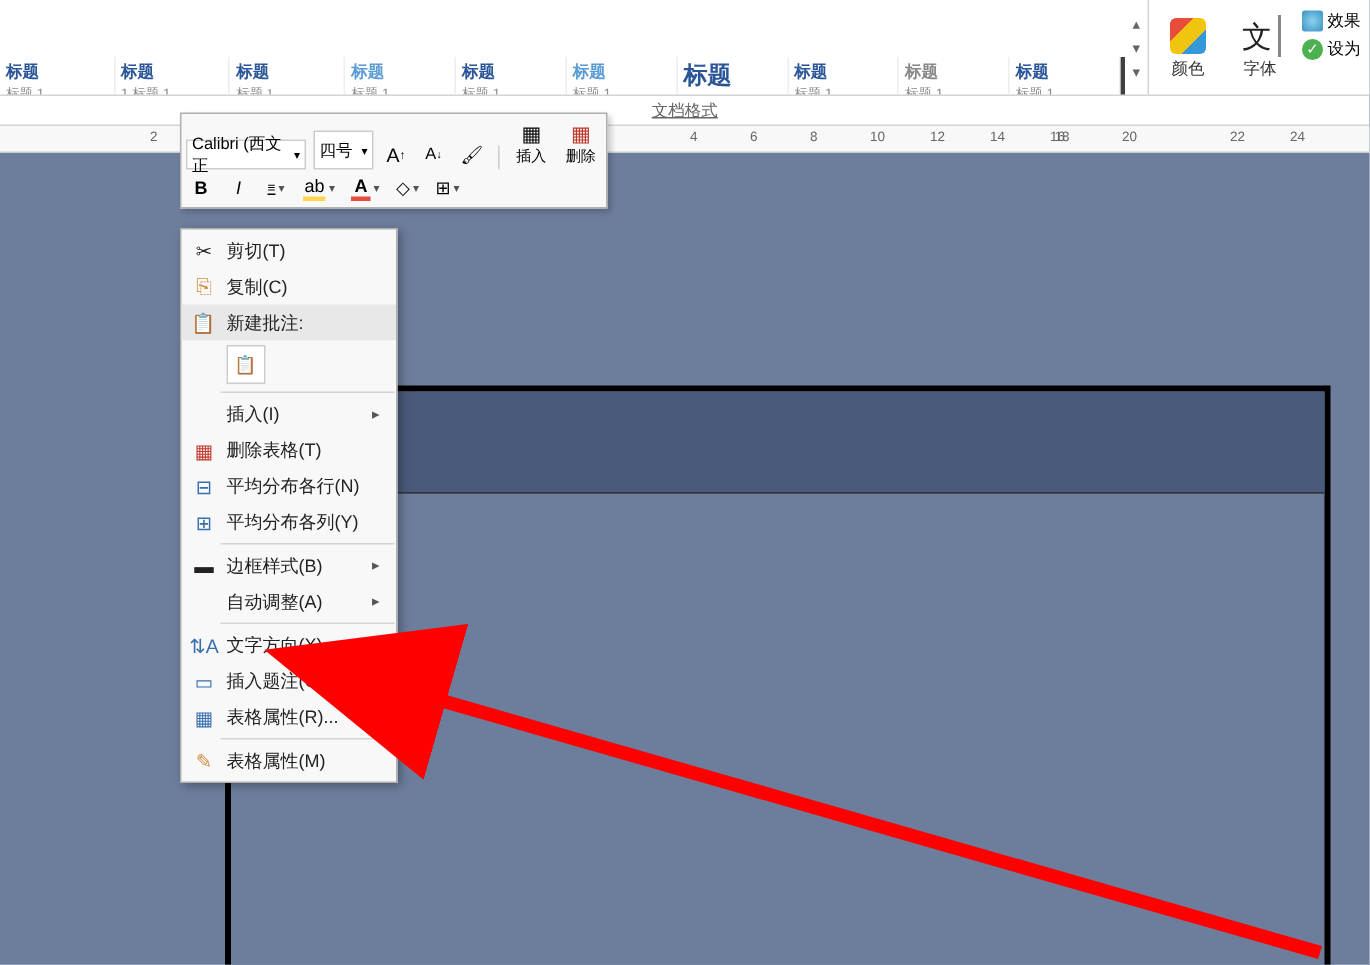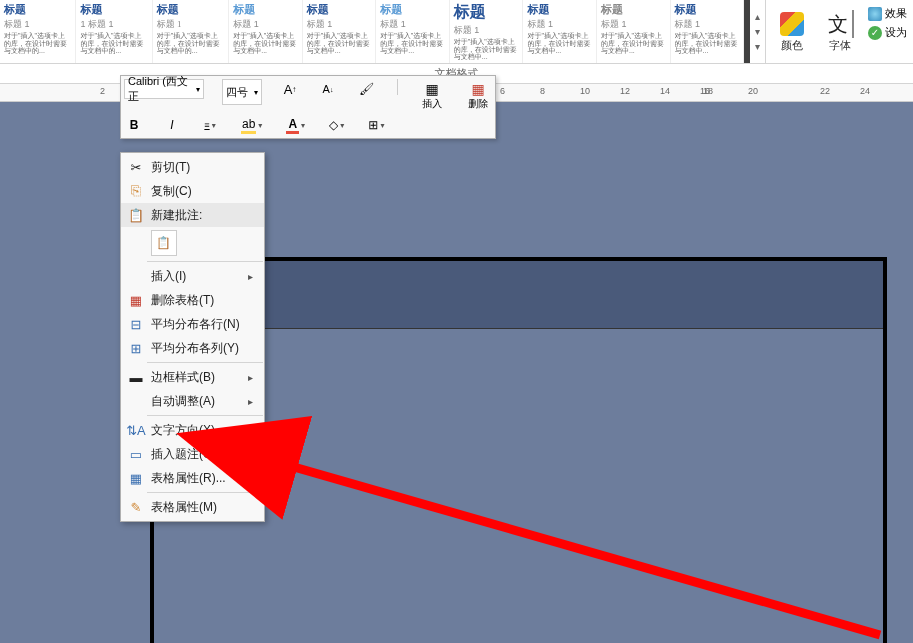"标题" .styles-gallery { border-right: 6px solid #404040 -> 3px solid #404040; margin-top: none -> 38px }
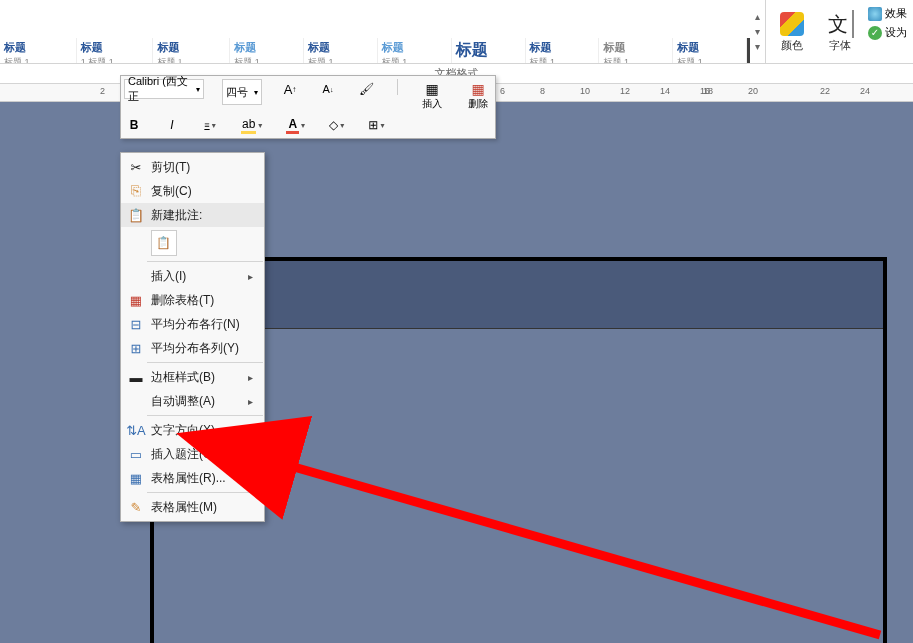"Calibri (西文正" .mini-row { align-items: flex-start -> flex-end; gap: 18px -> 5px }
